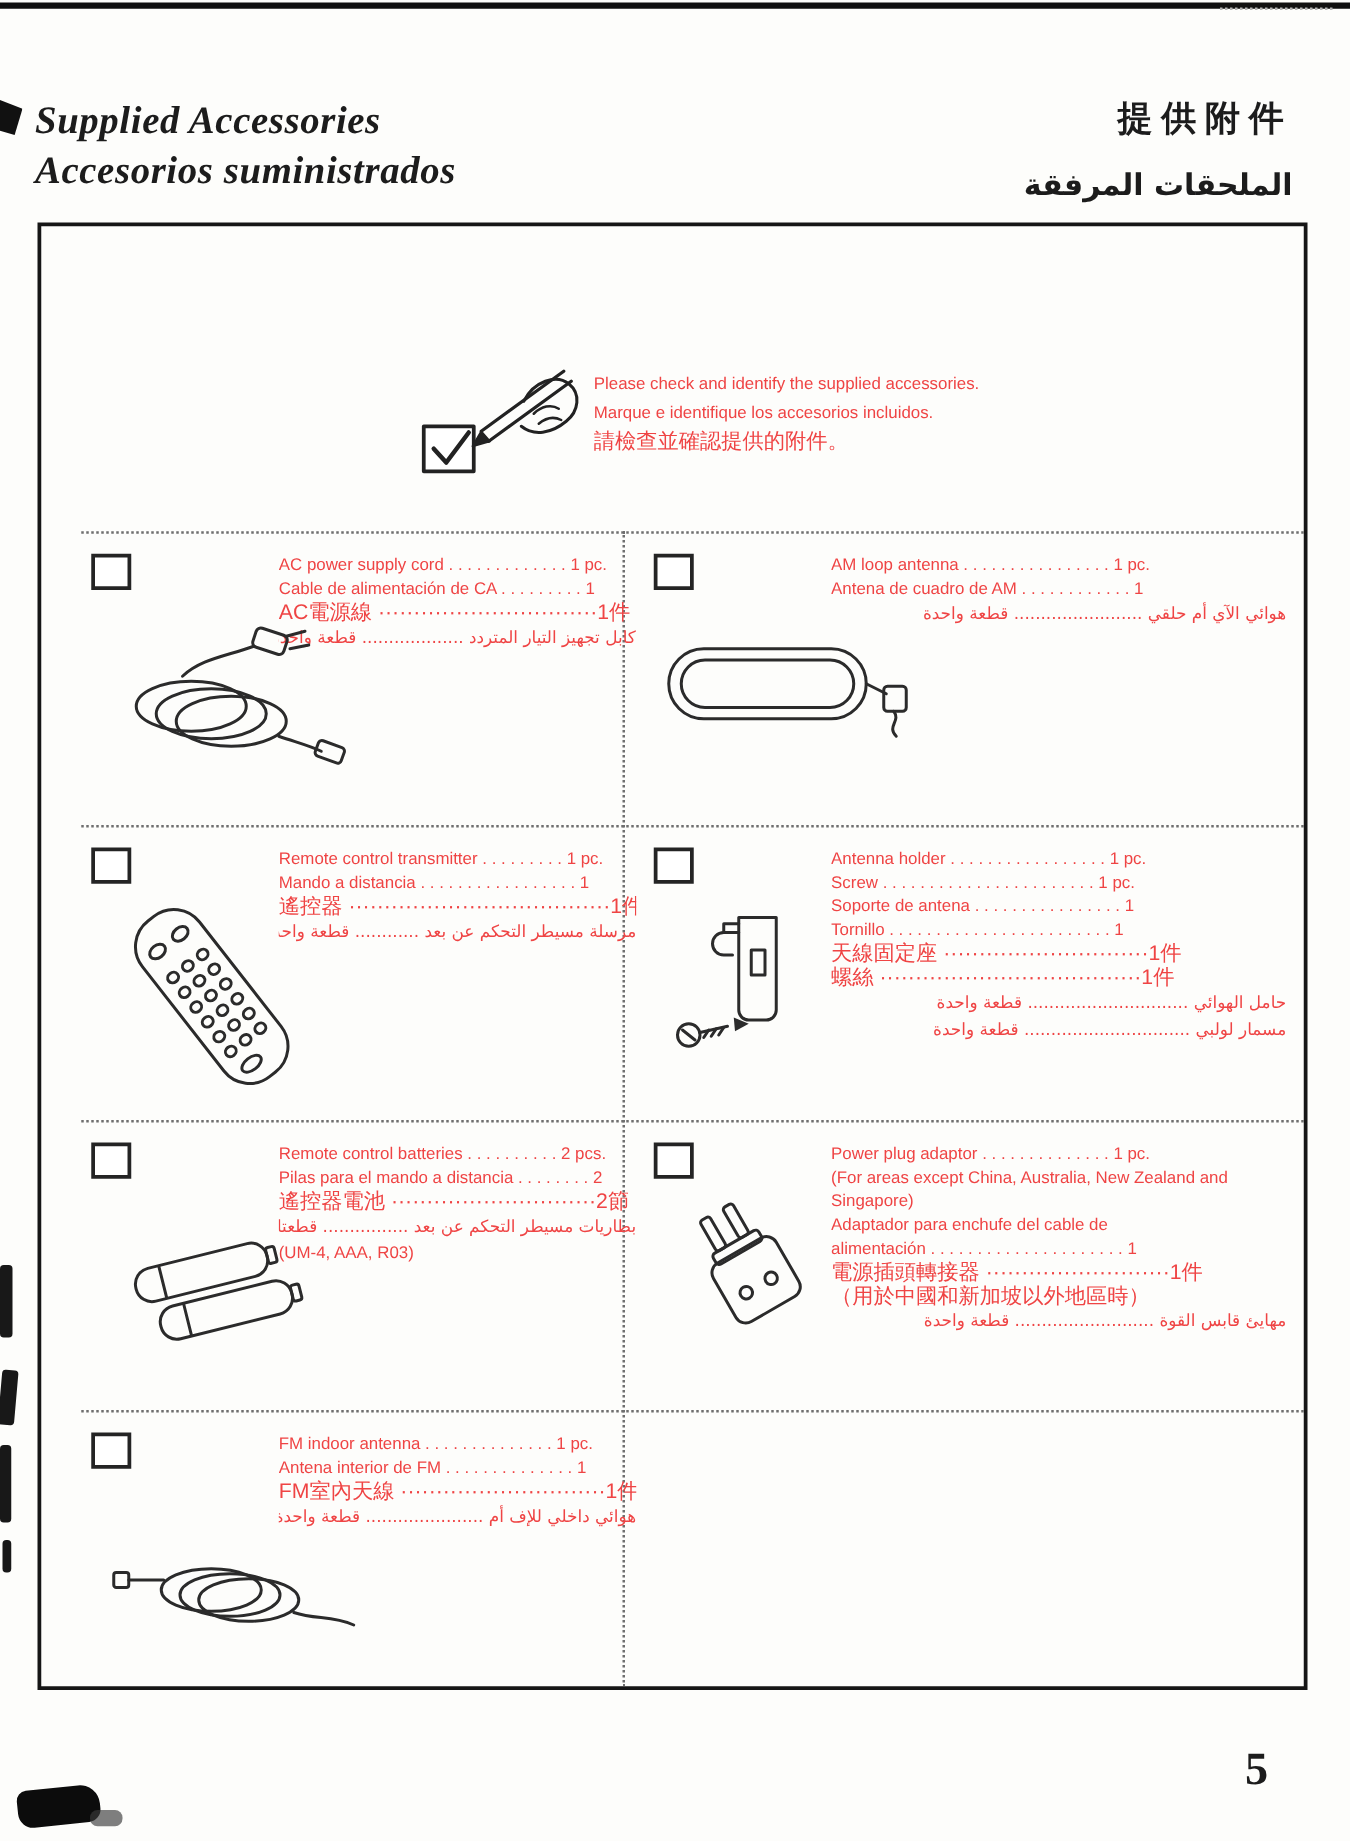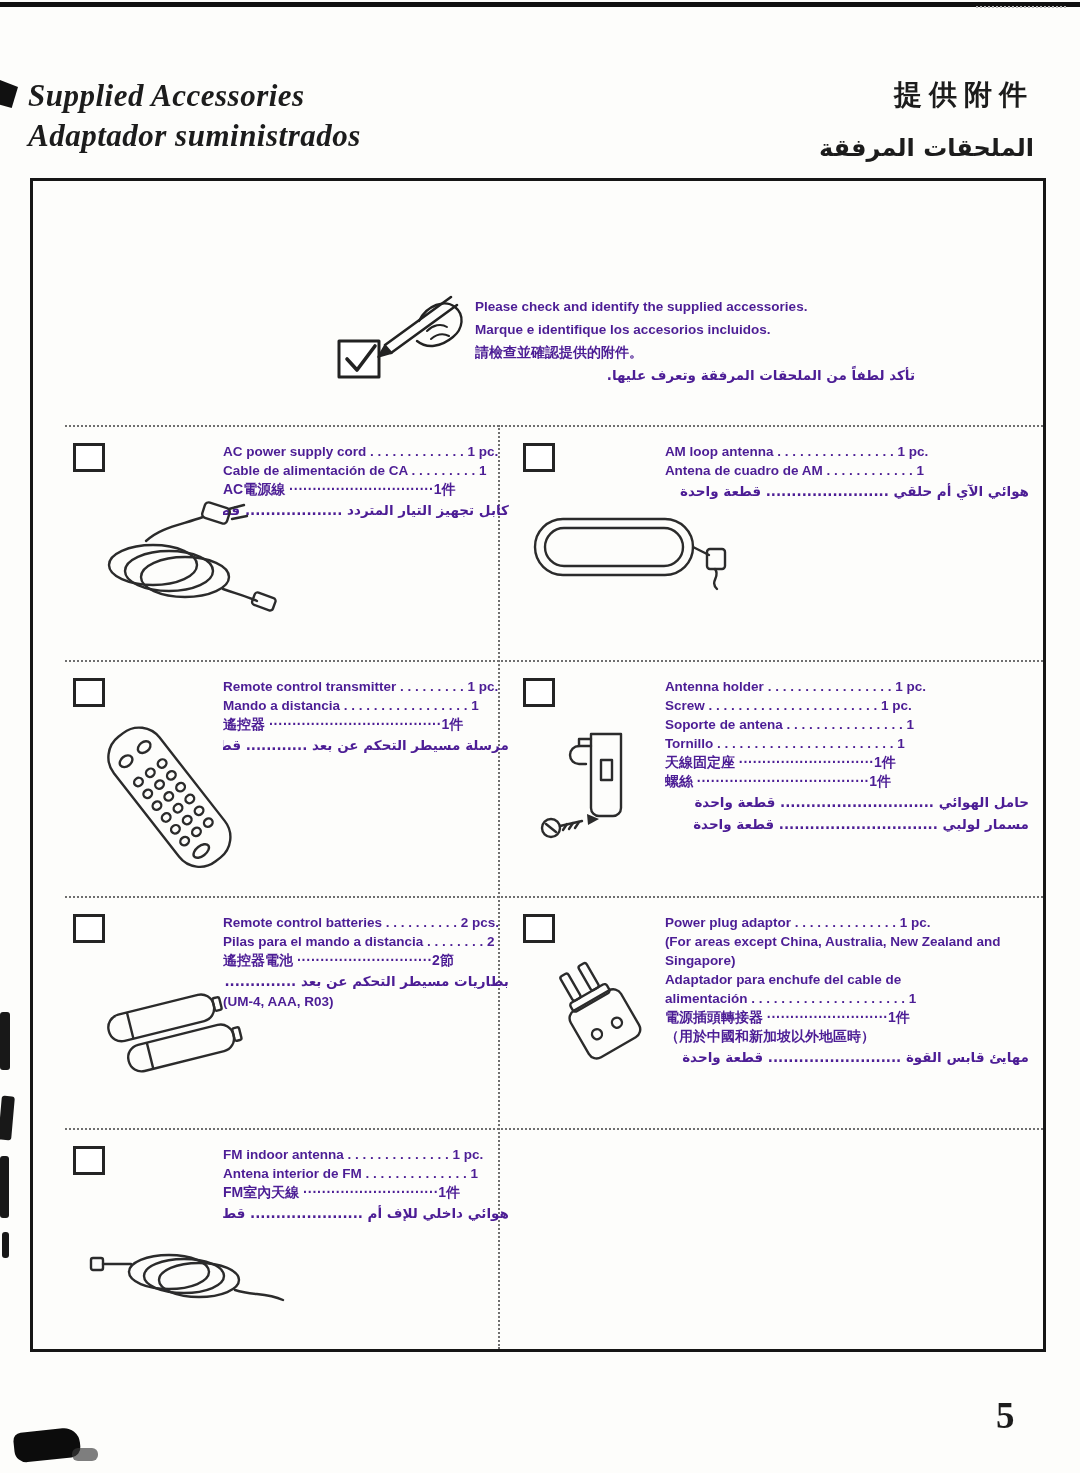"Adaptador suministrados" div.title-serif { text: Adaptador -> Accesorios }
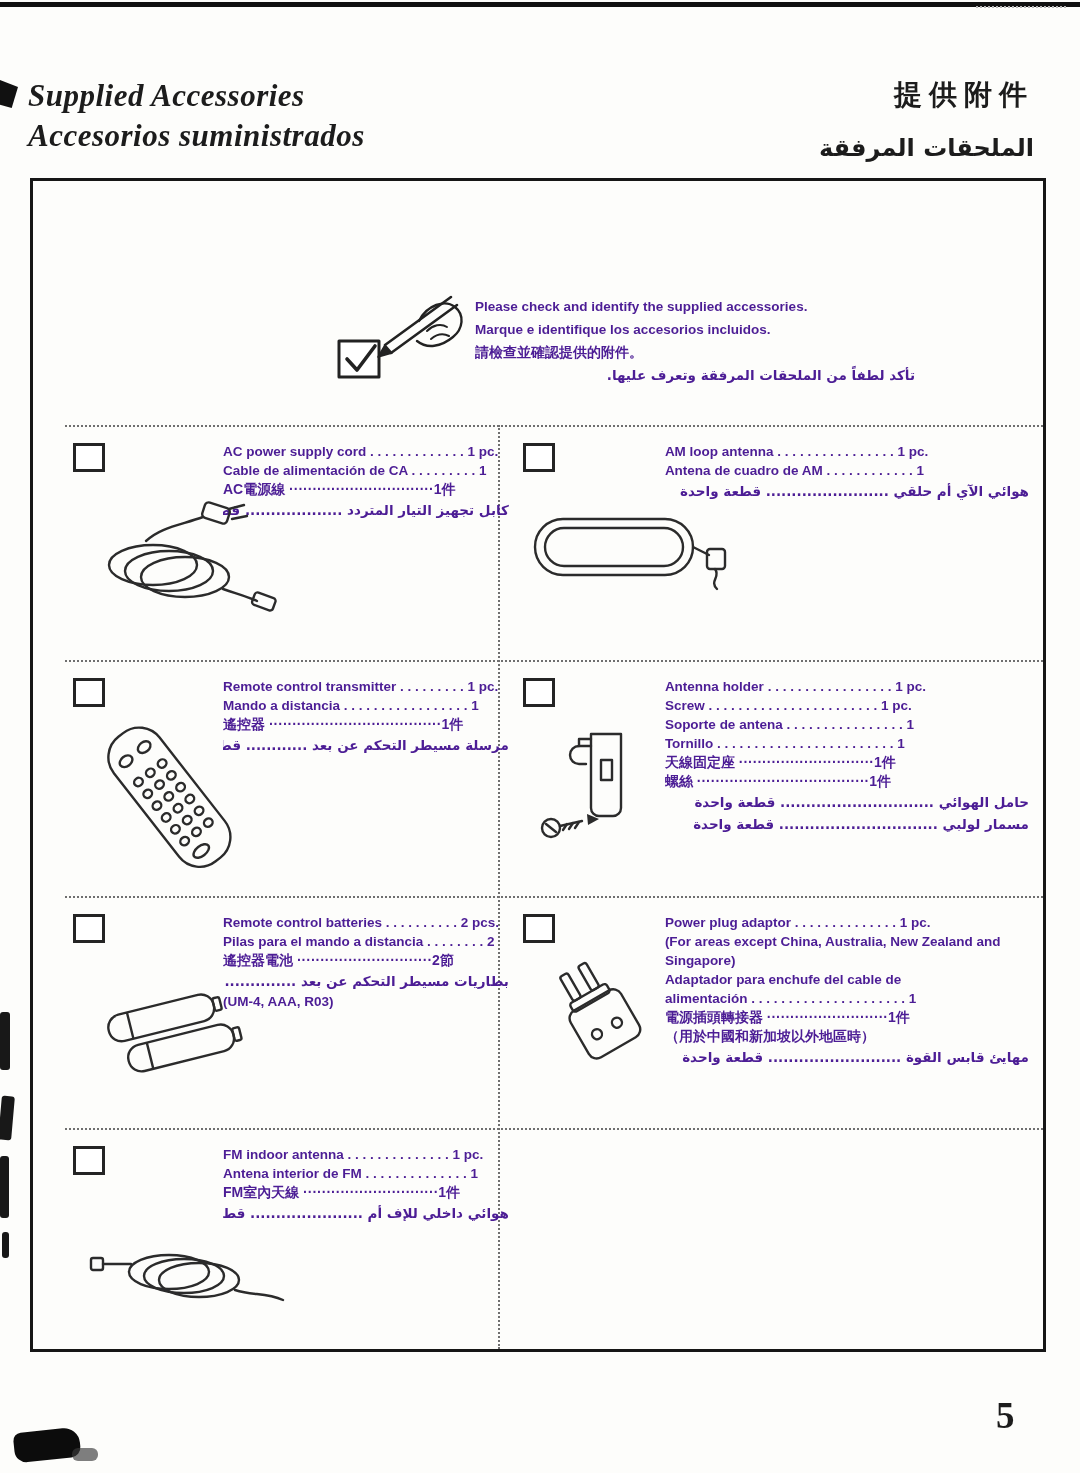"Please check and identify the" .ln { color: #4c1d95 -> #ef4444; font-weight: bold -> normal }
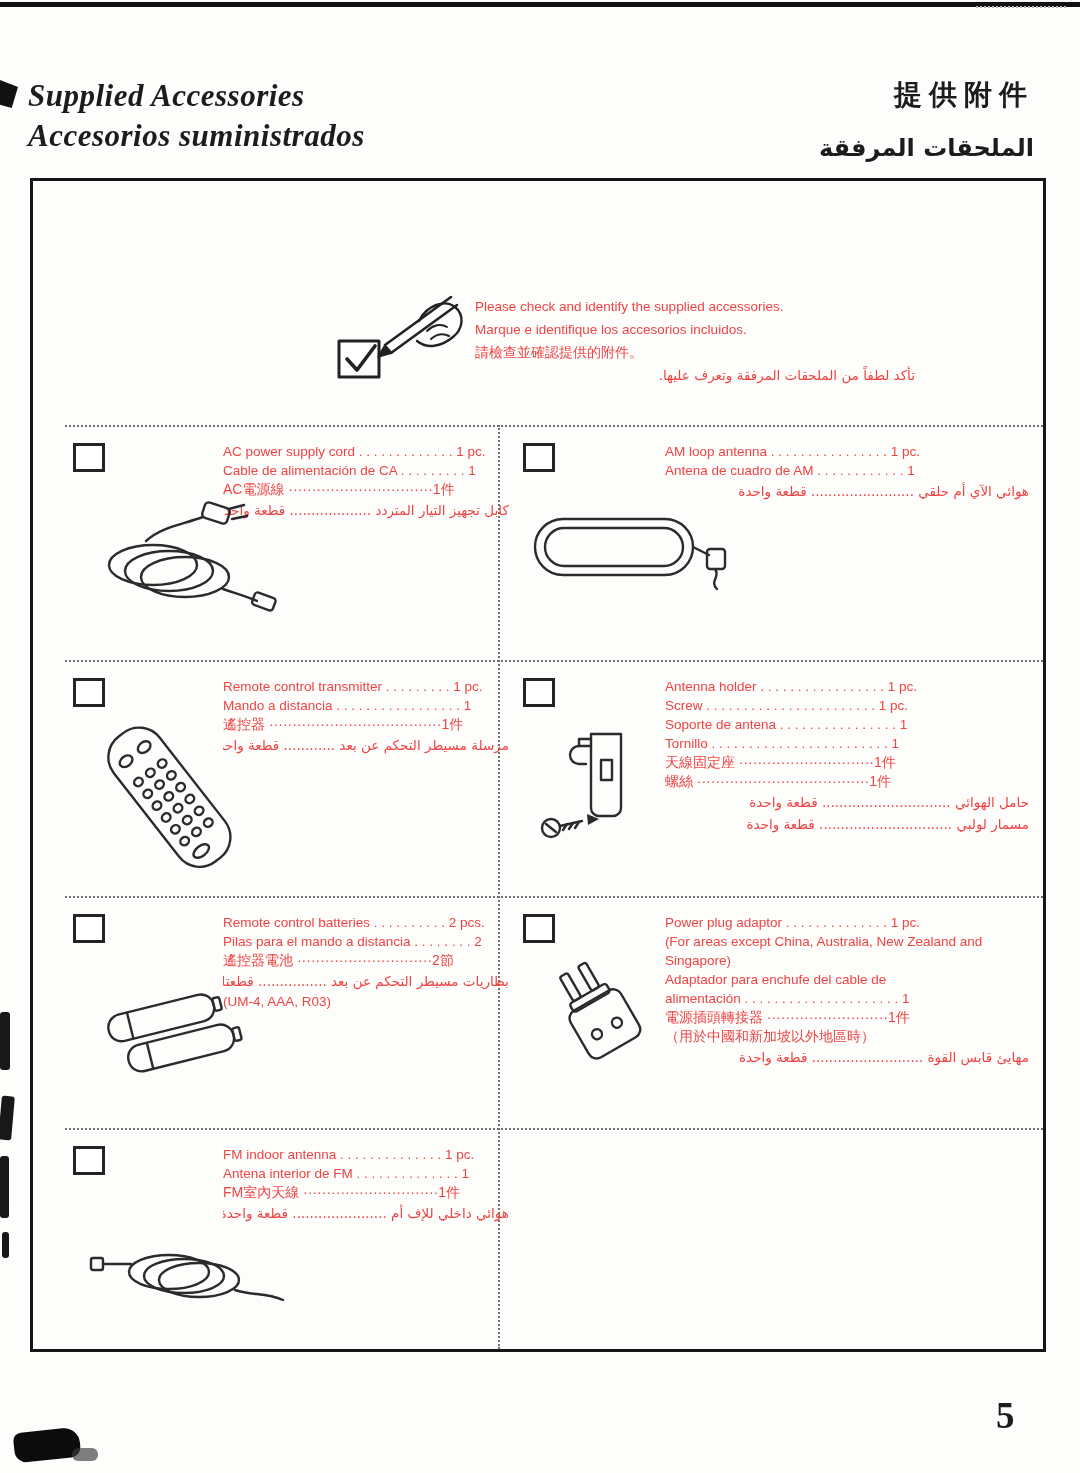"請檢查並確認提供的附件。" .ln.zh { font-size: 14px -> 17px }
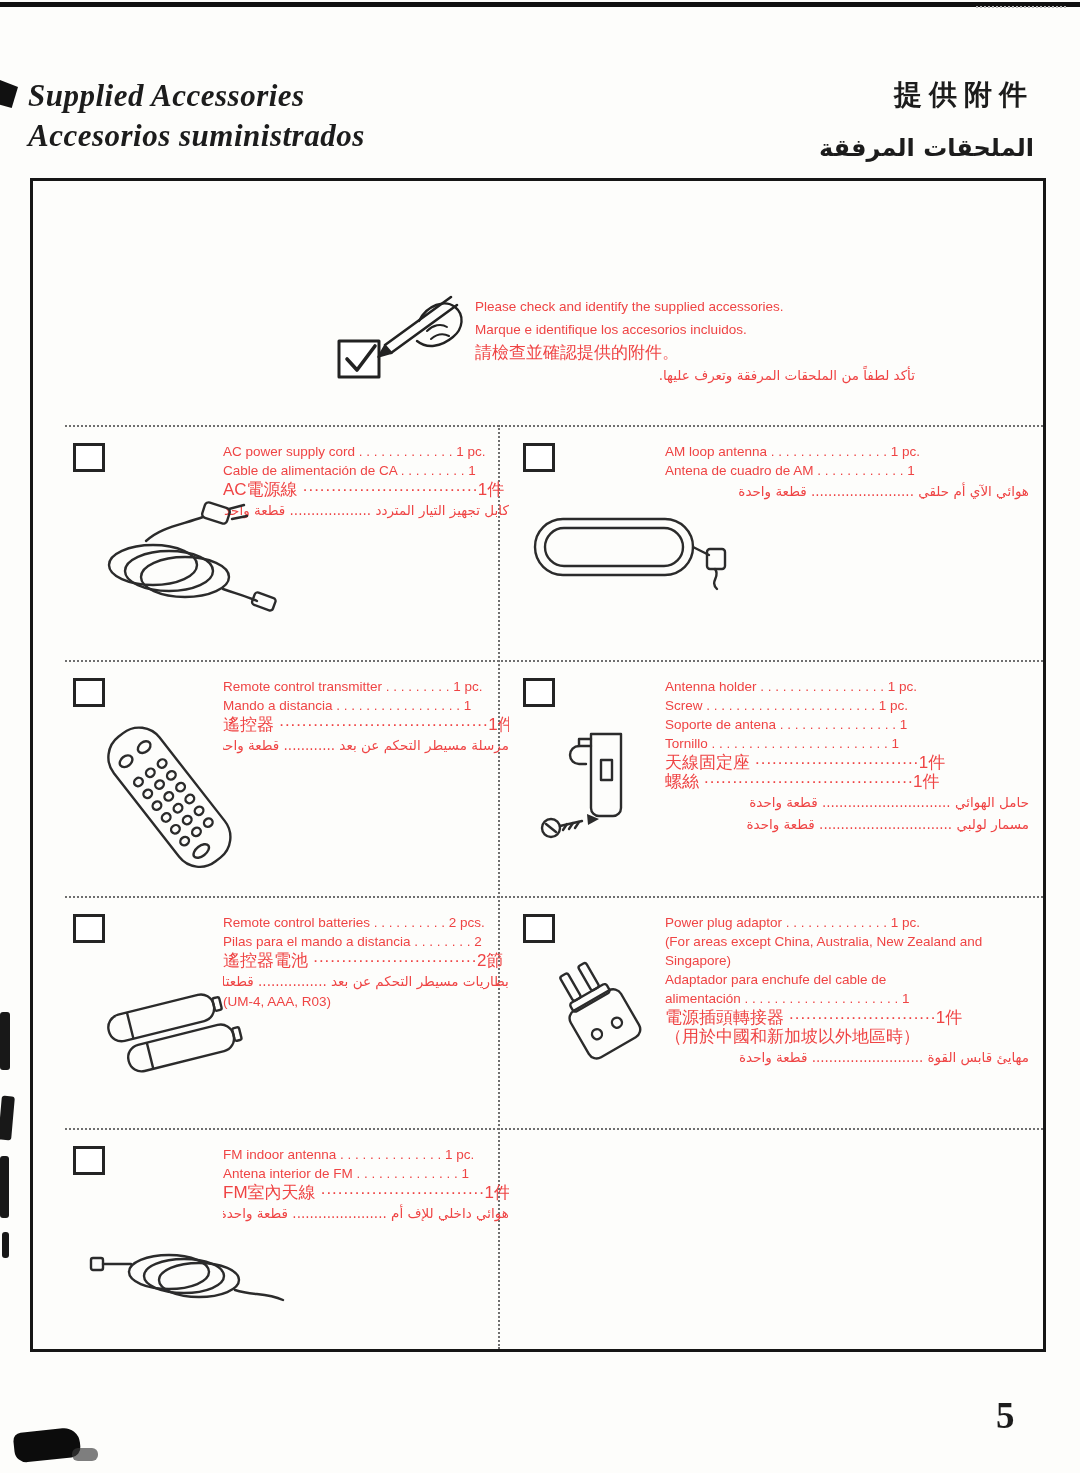"تأكد لطفاً من الملحقات المرفقة" div.ln { html: <div>تأكد لطفاً من الملحقات المرفقة وتعرف عليها.</div> -> none }
